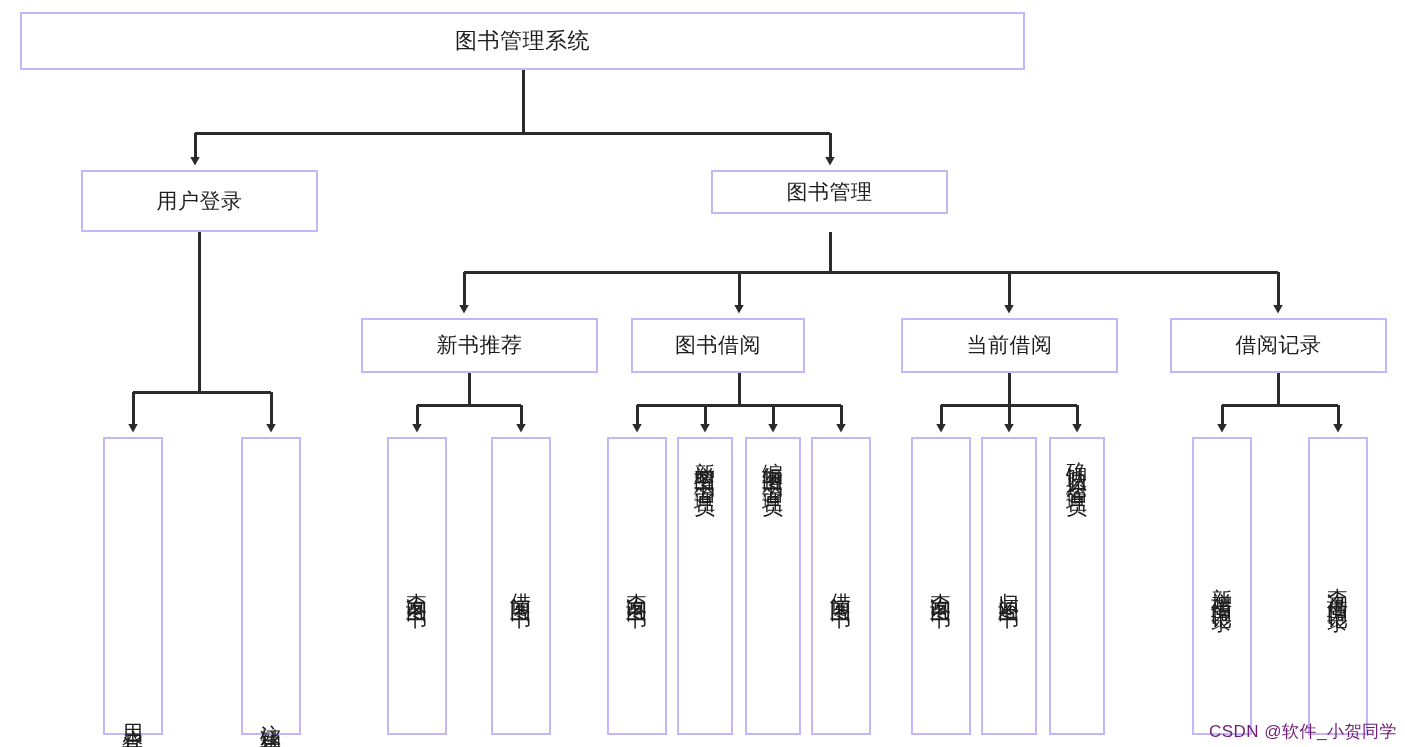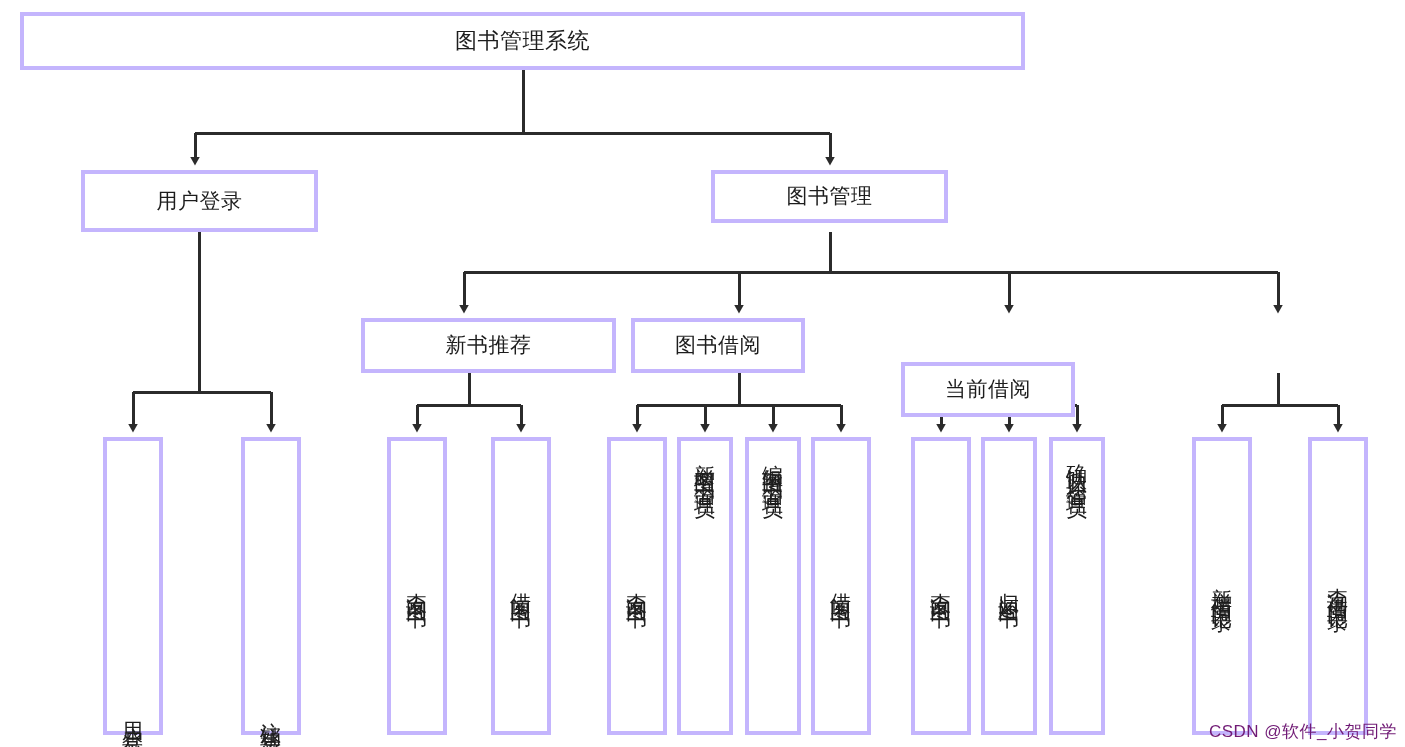"图书管理系统" .node { border: 4px solid #c4b5fd -> 2px solid #c4b5fd }
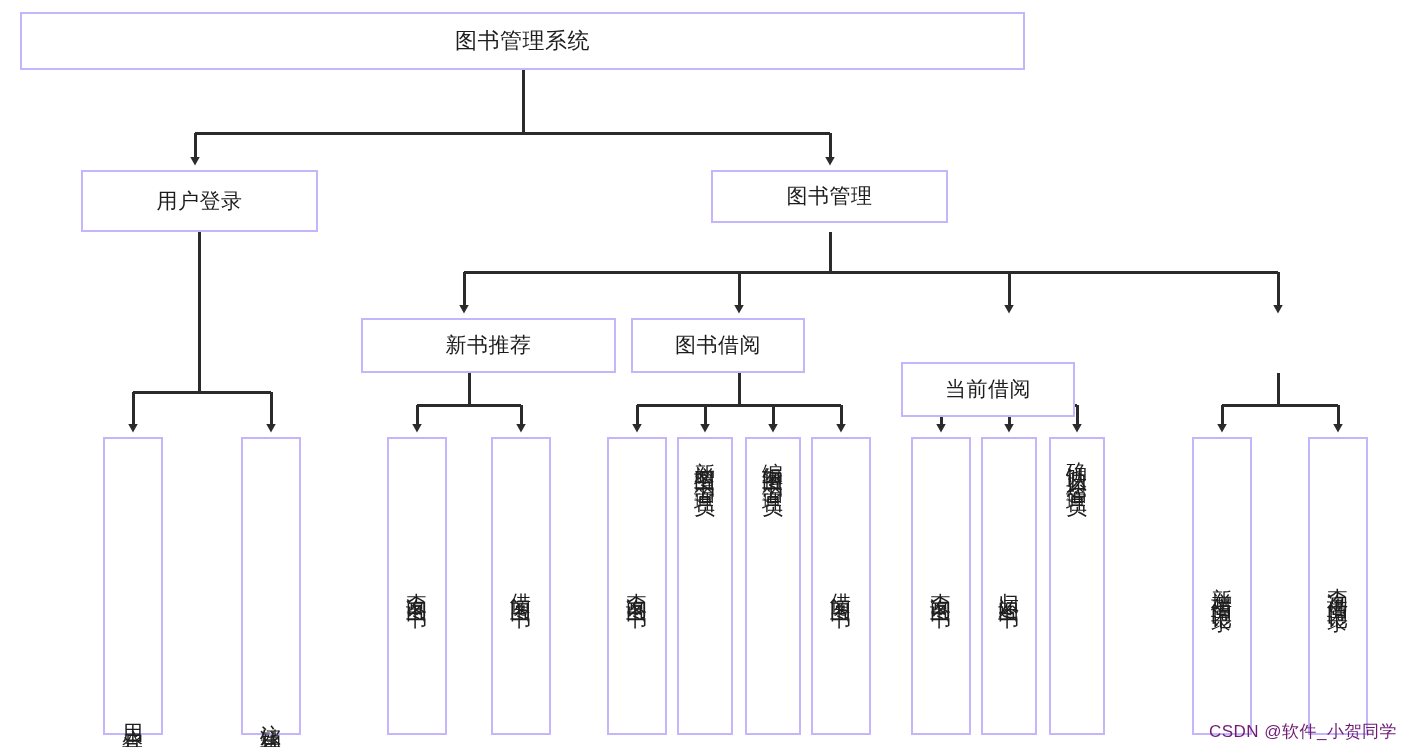"图书管理" div.node { height: 53px -> 44px }
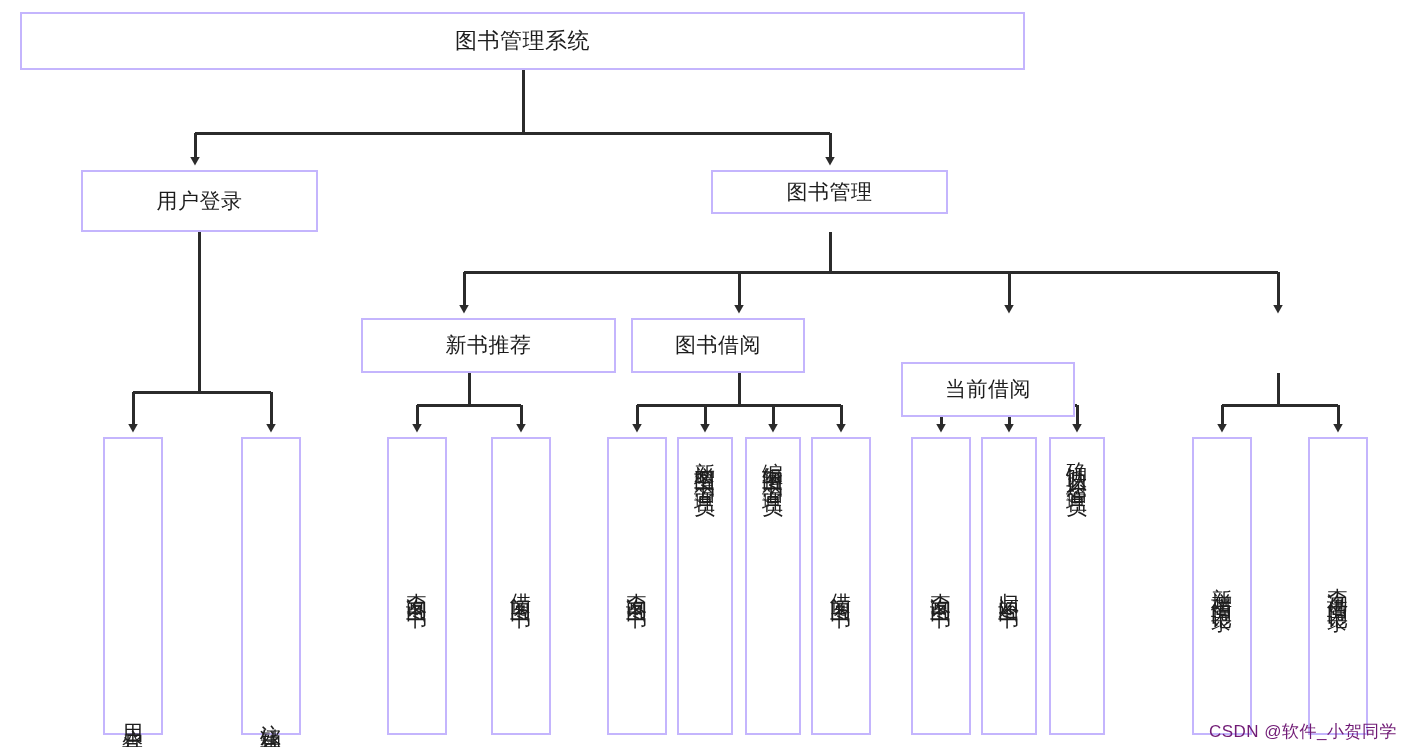"新书推荐" div.node { width: 255px -> 237px }
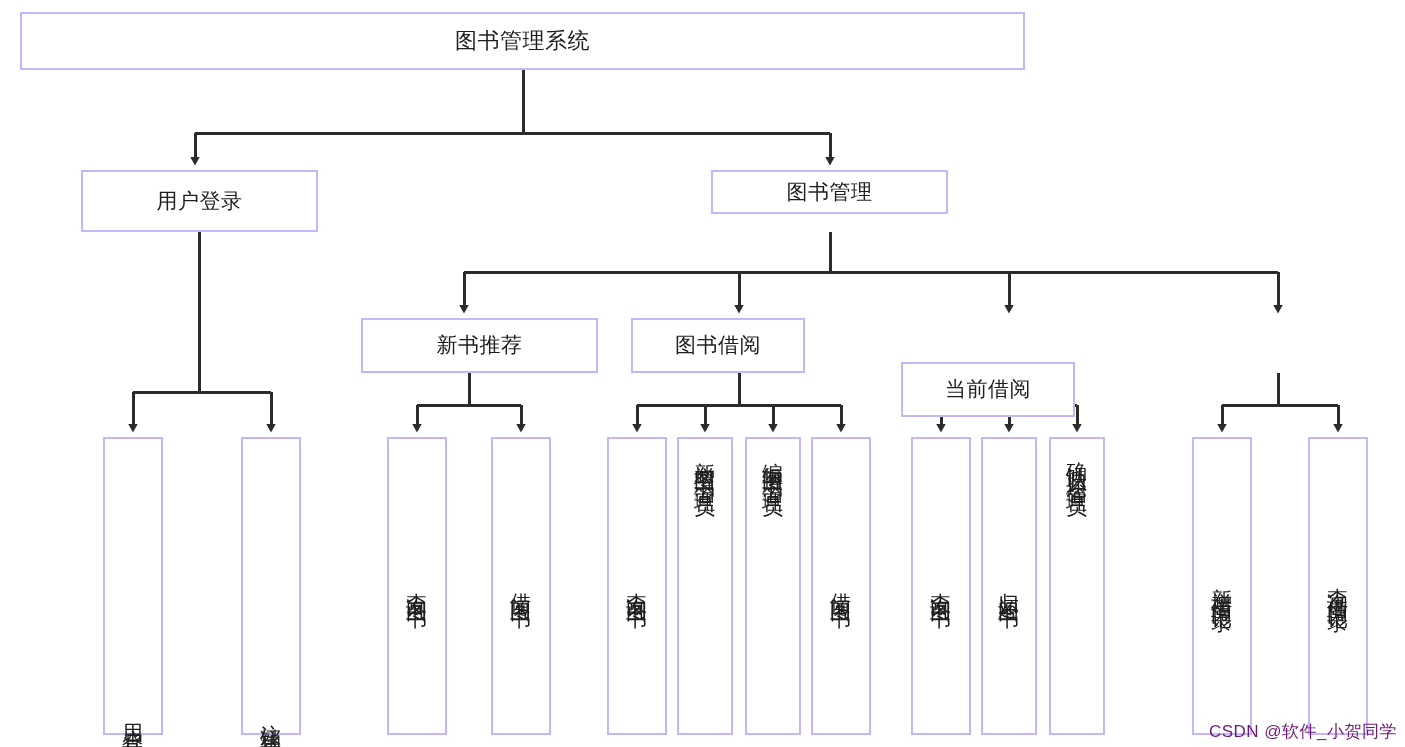"当前借阅" div.node { margin-top: 44px -> none; width: 174px -> 217px }
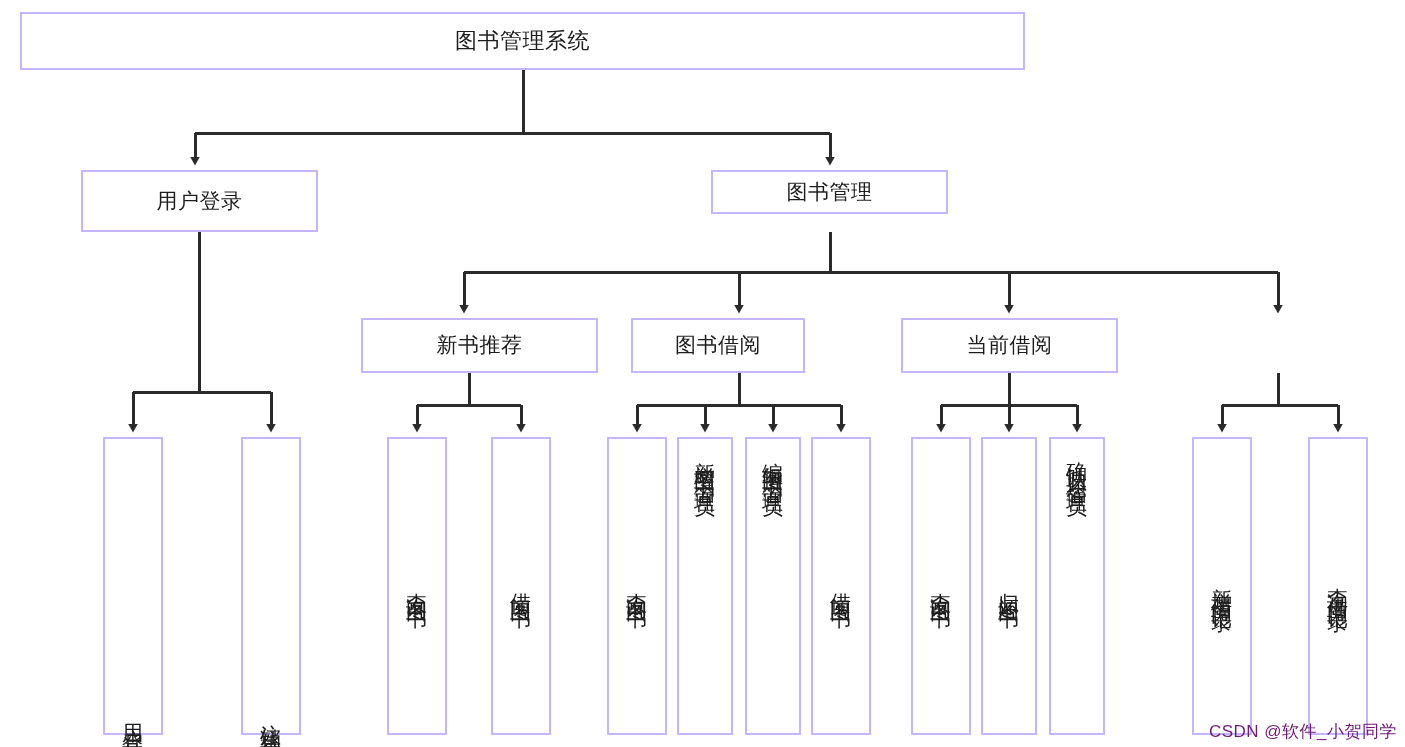"借阅记录" div.node { html: none -> <div> <span>借阅记录</span> </div> }
